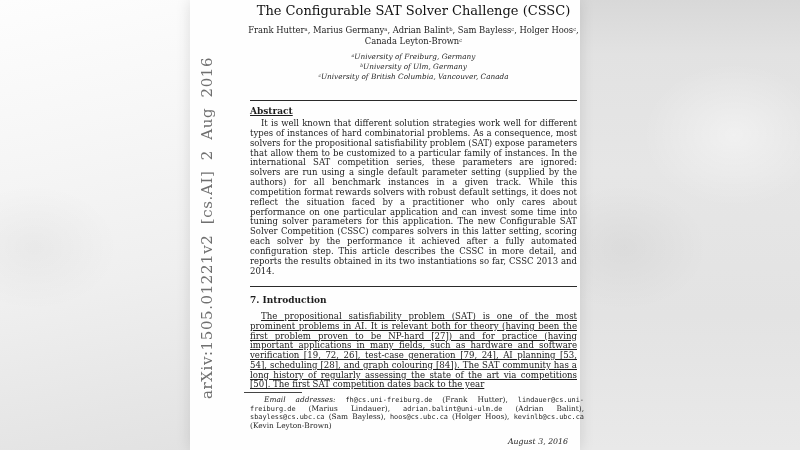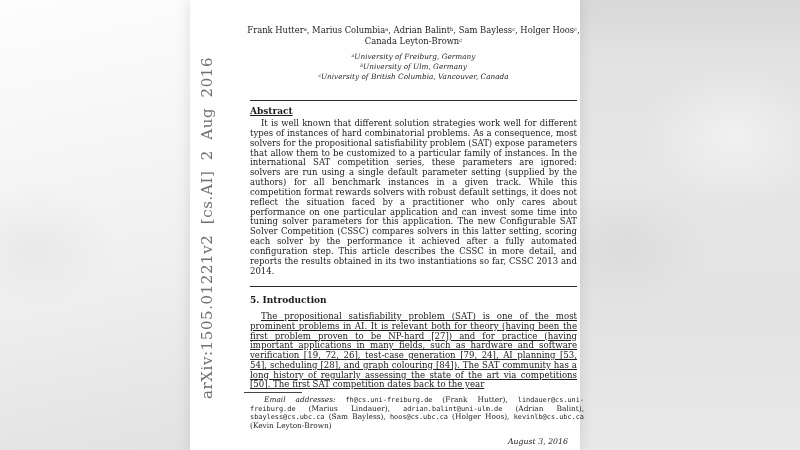"The Configurable SAT Solver Challenge" h1.title { html: none -> <h1>The Configurable SAT Solver Challenge (CSSC)</h1> }
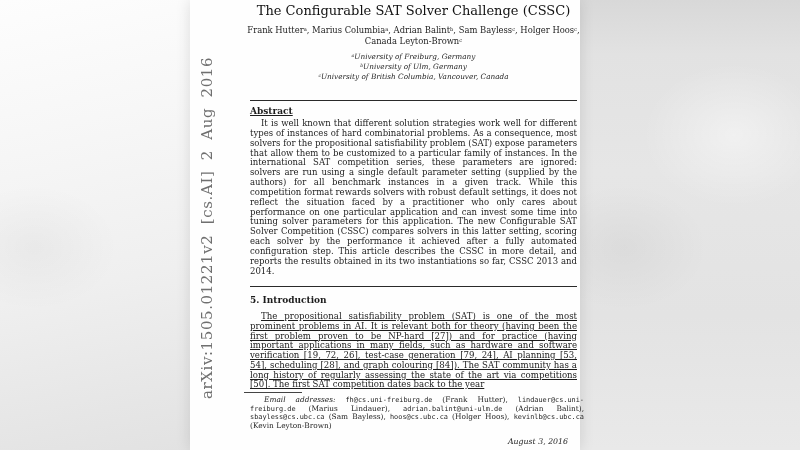", Marius Columbia" span { text: Columbia -> Germany }
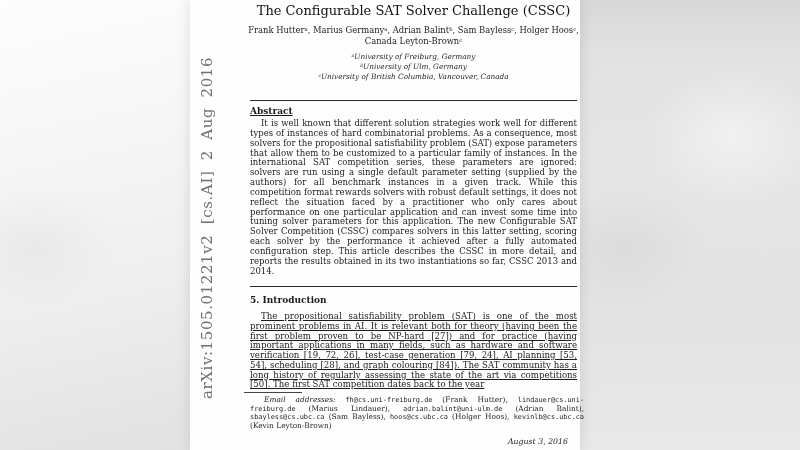"5. Introduction" div.sec-head { text: 5 -> 7 }
